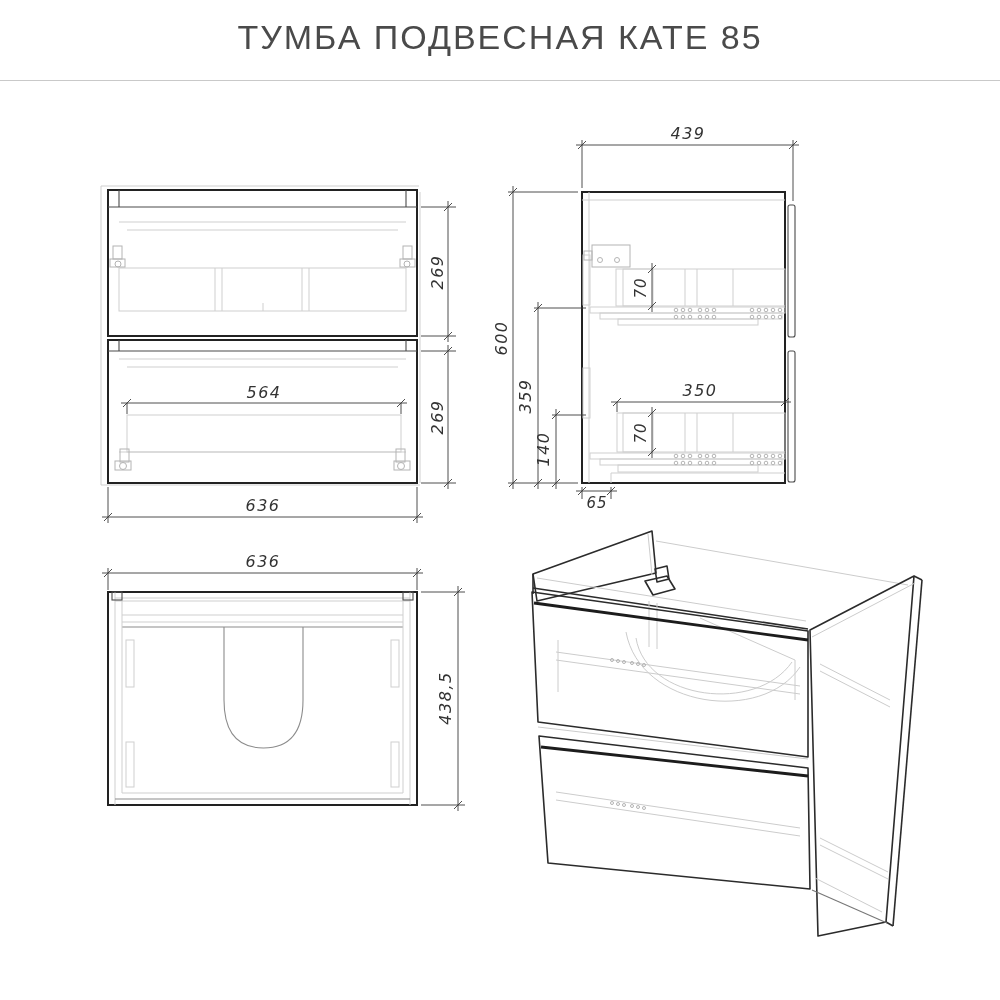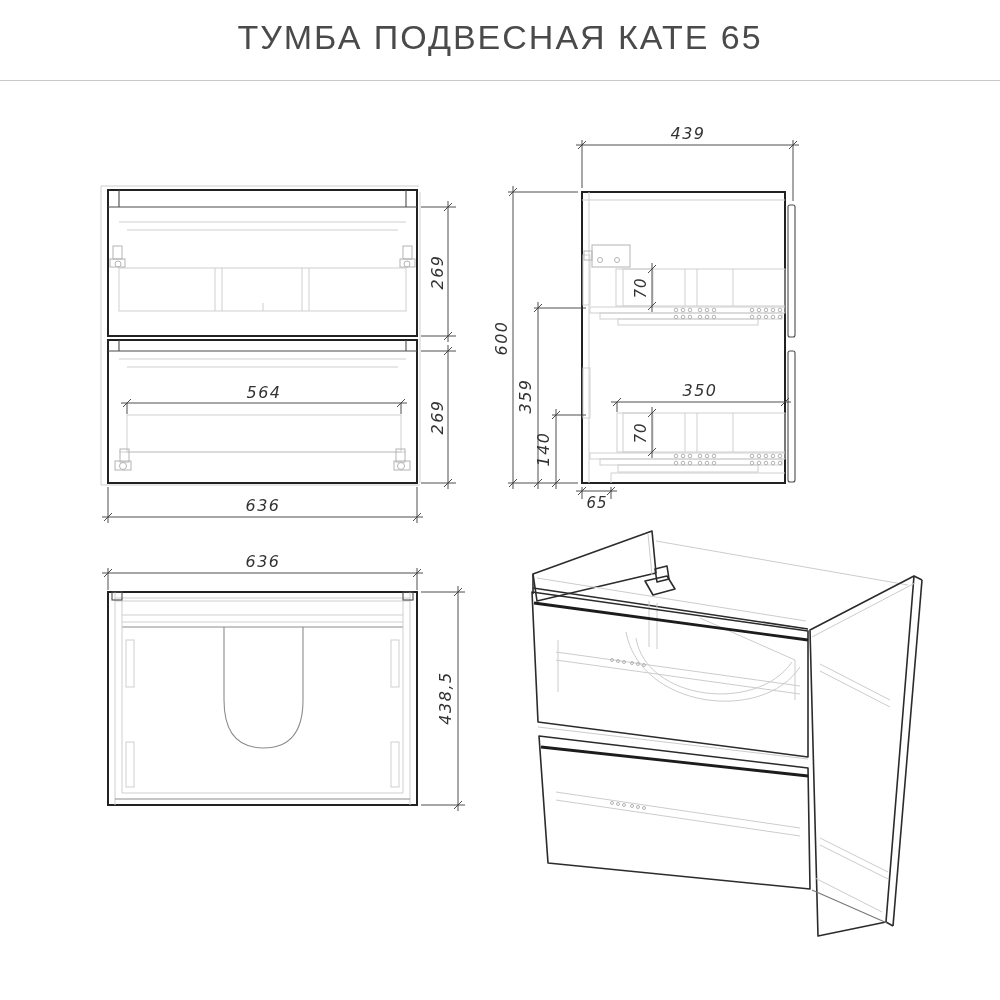"ТУМБА ПОДВЕСНАЯ КАТЕ 65" h1.ttl { text: 65 -> 85 }
